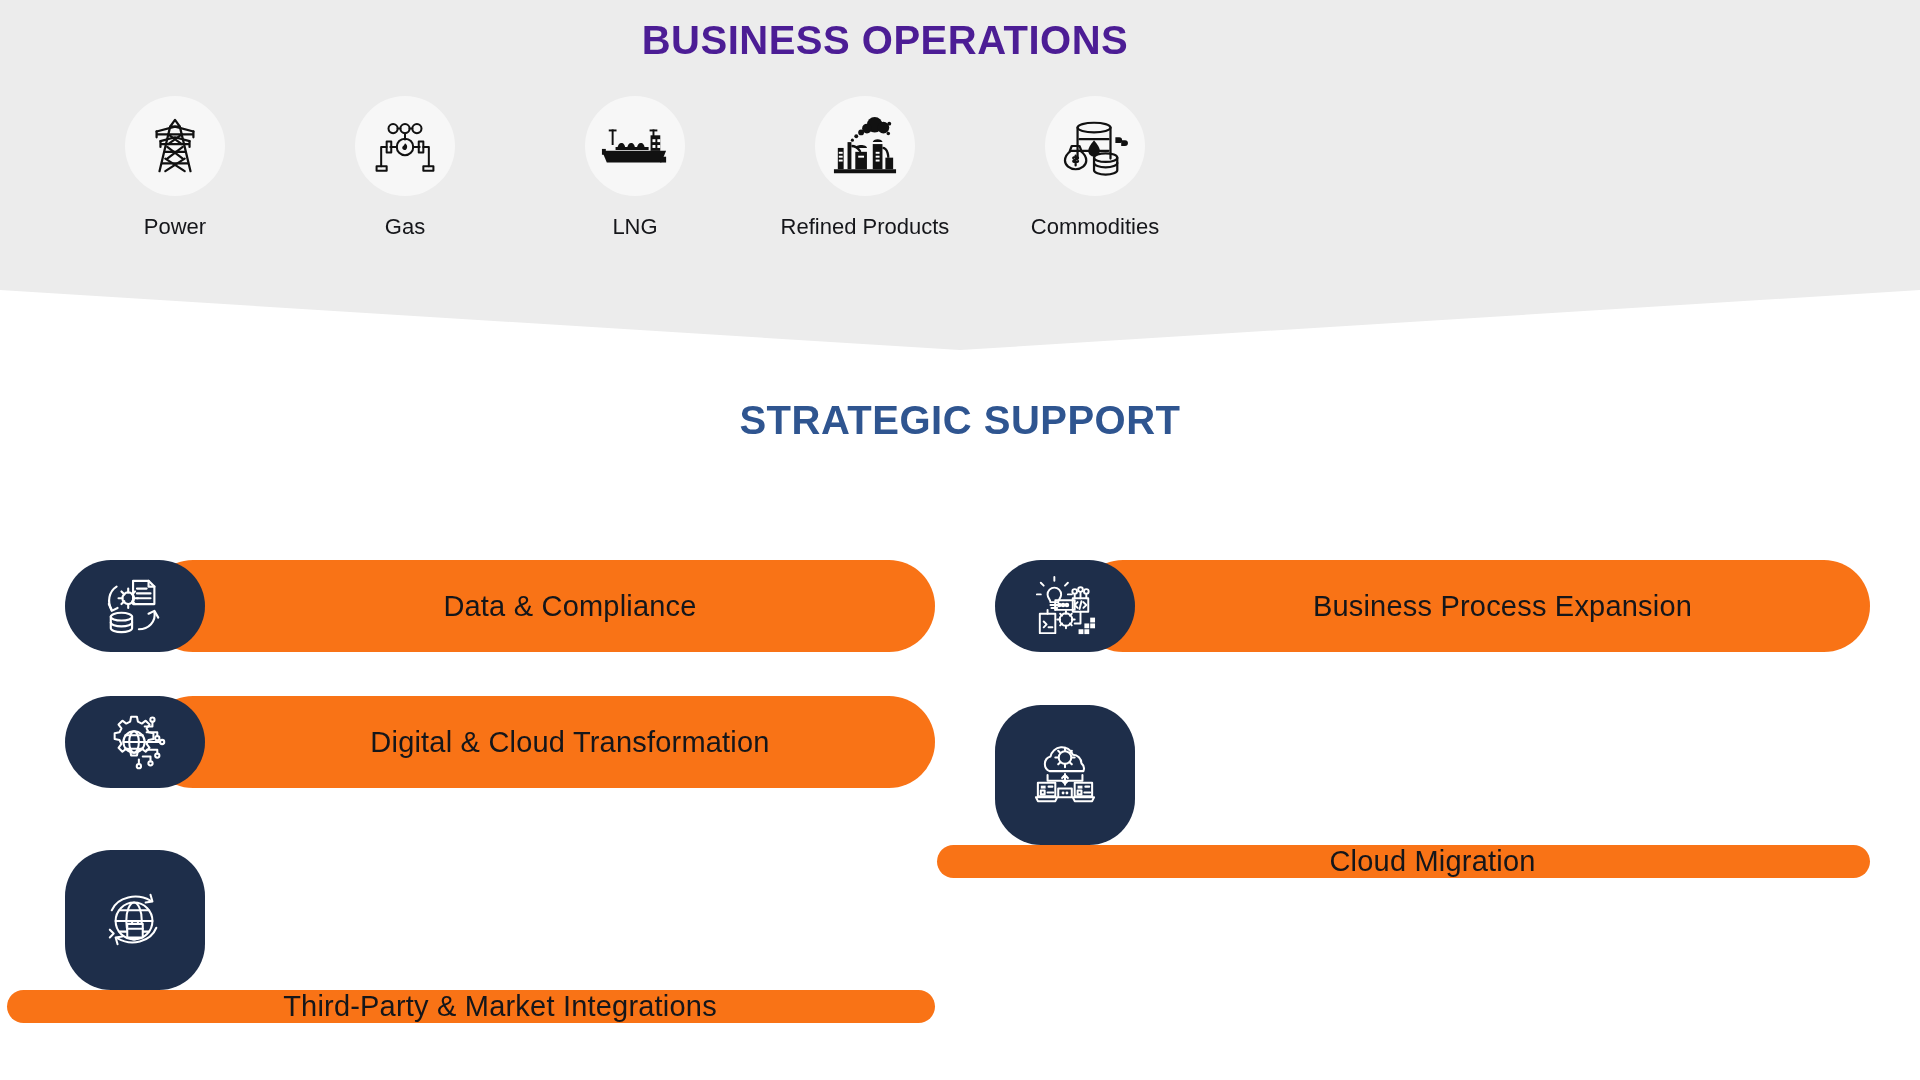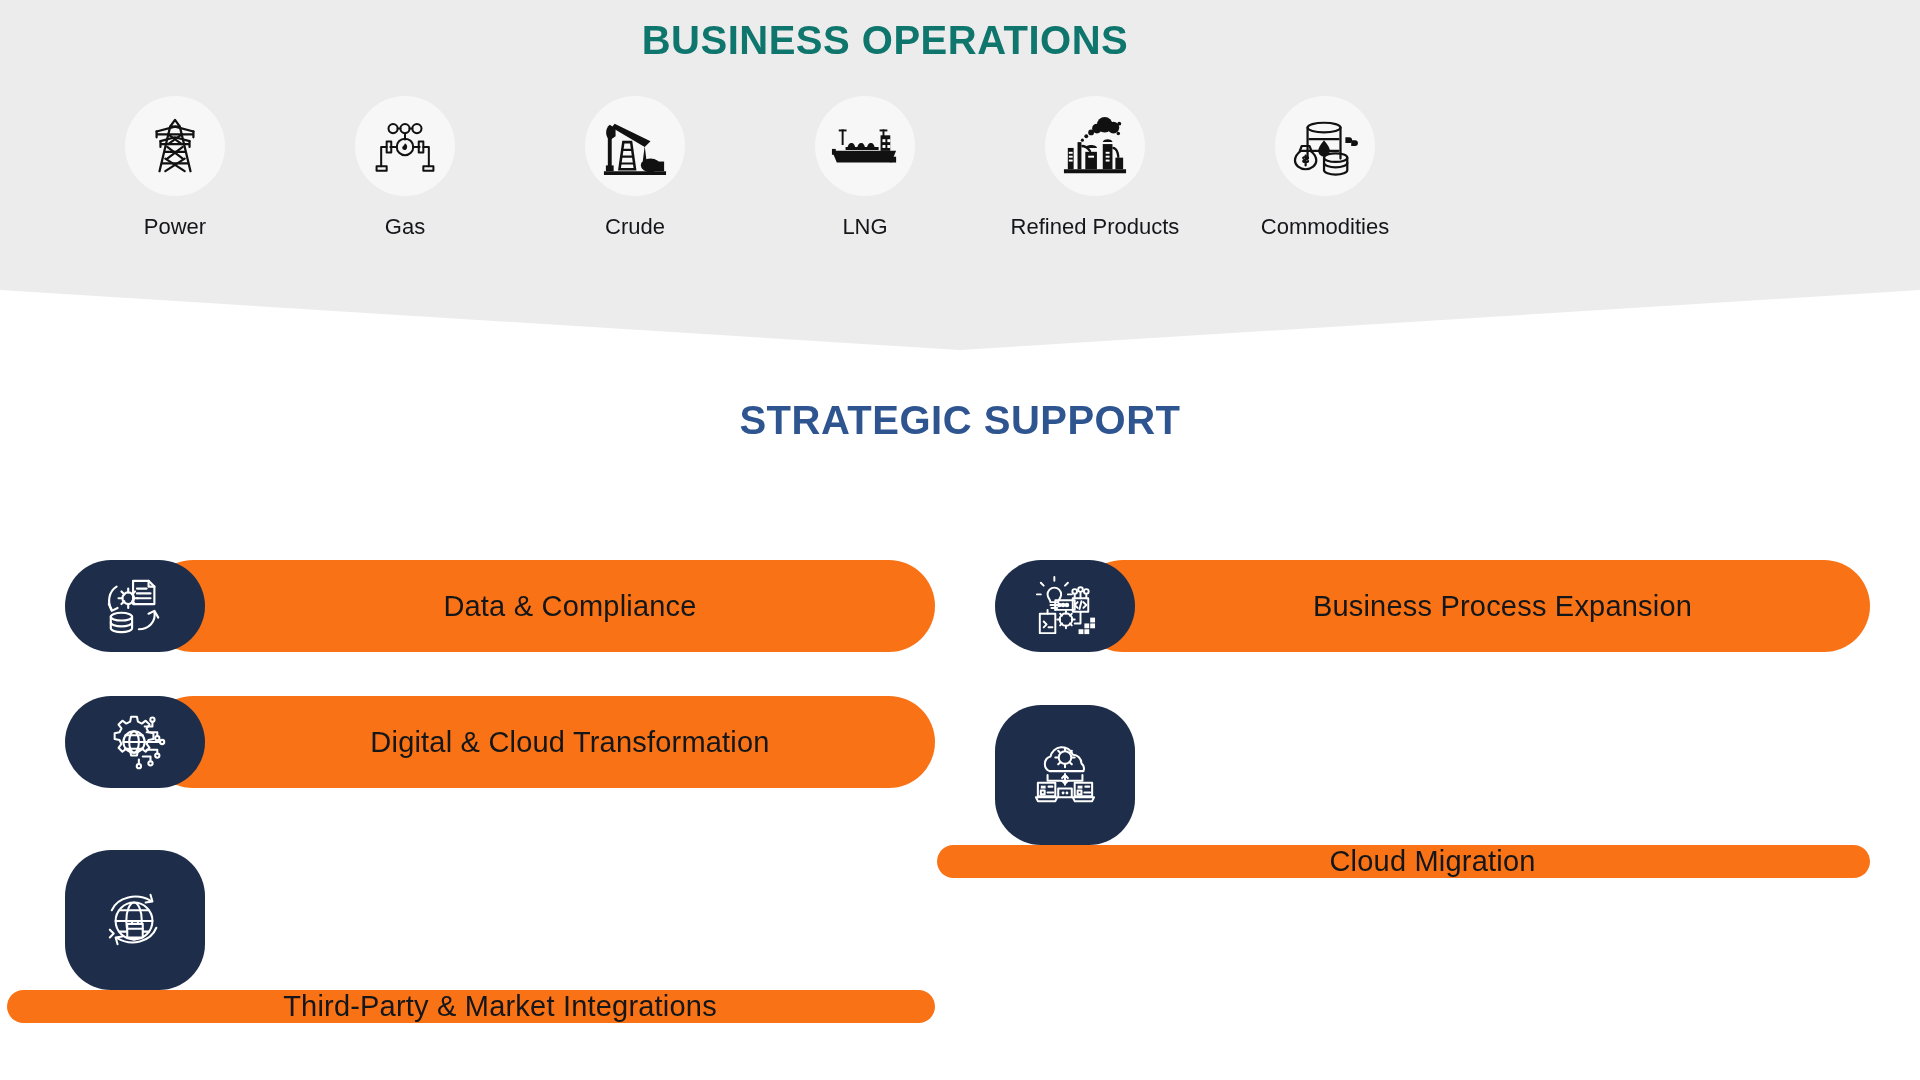"BUSINESS OPERATIONS" .ops-title { color: #0f766e -> #4c1d95 }
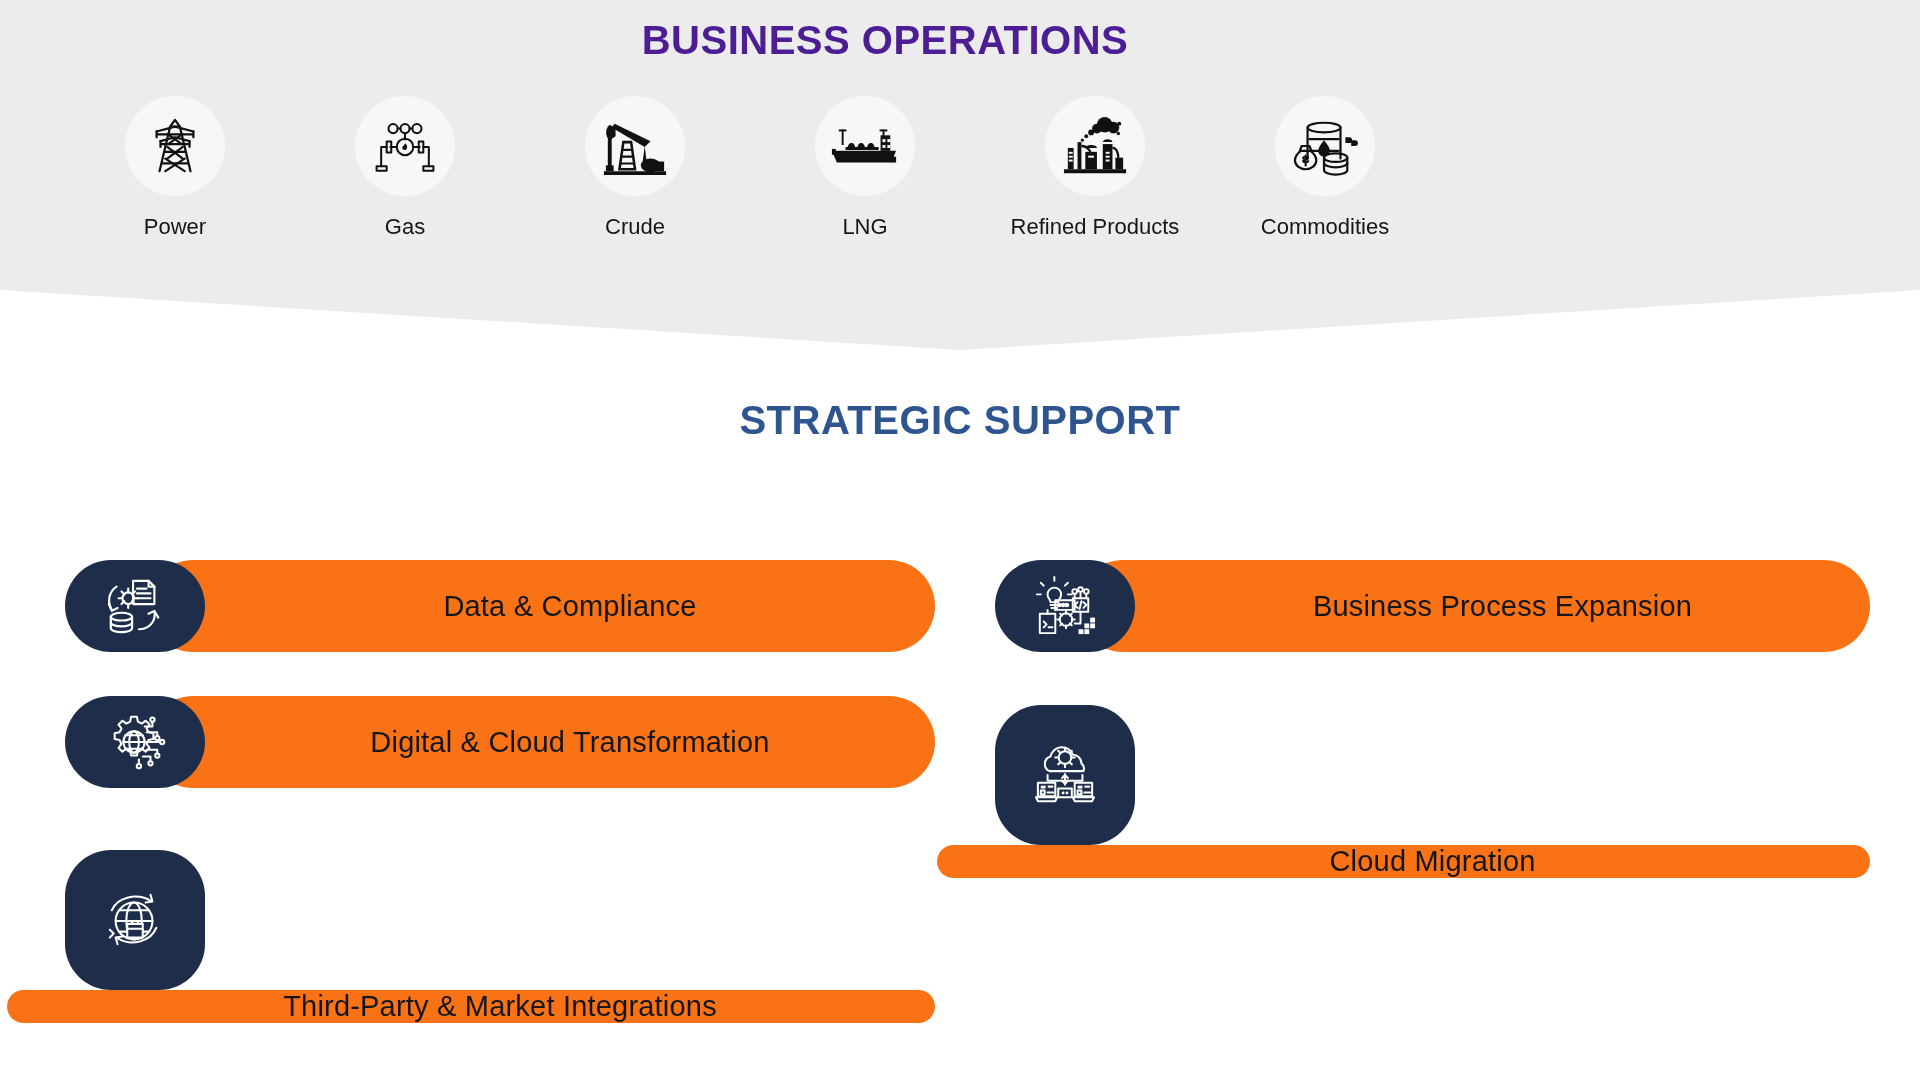"Crude" div.ops-item { html: <div> <div> <svg> <path></path> <path></path> <path></path> <path></path> <path></path> <path></path> <path></path> <ellipse></ellipse> <path></path> <path></path> </svg> </div> <div>Crude</div> </div> -> none }
